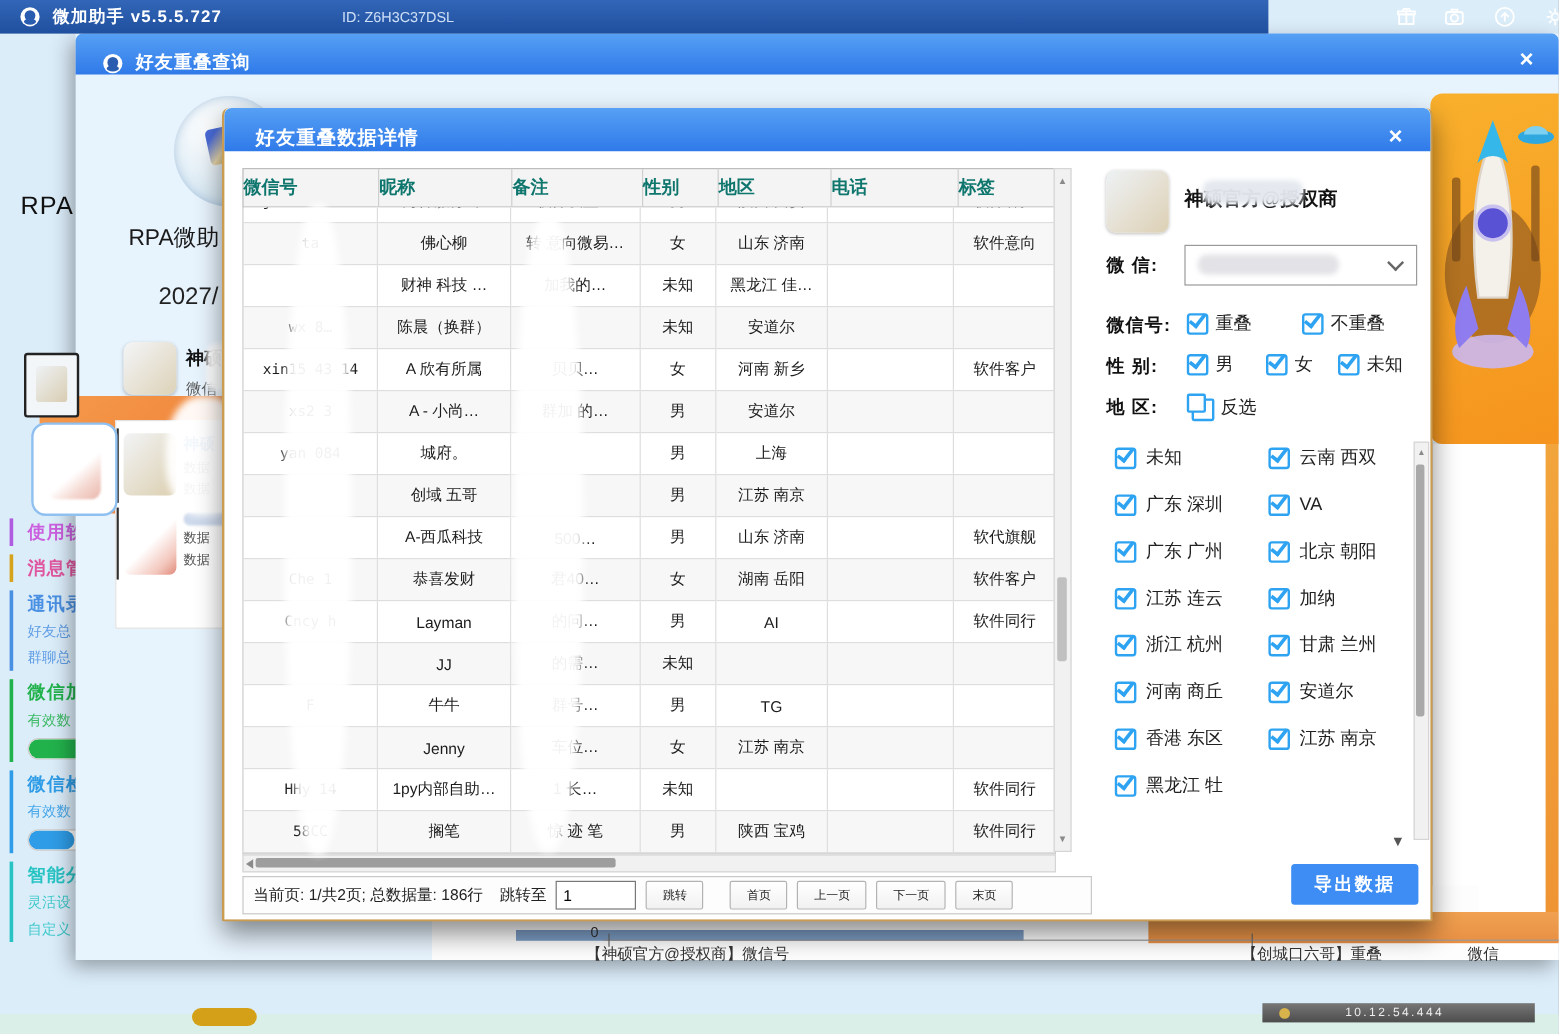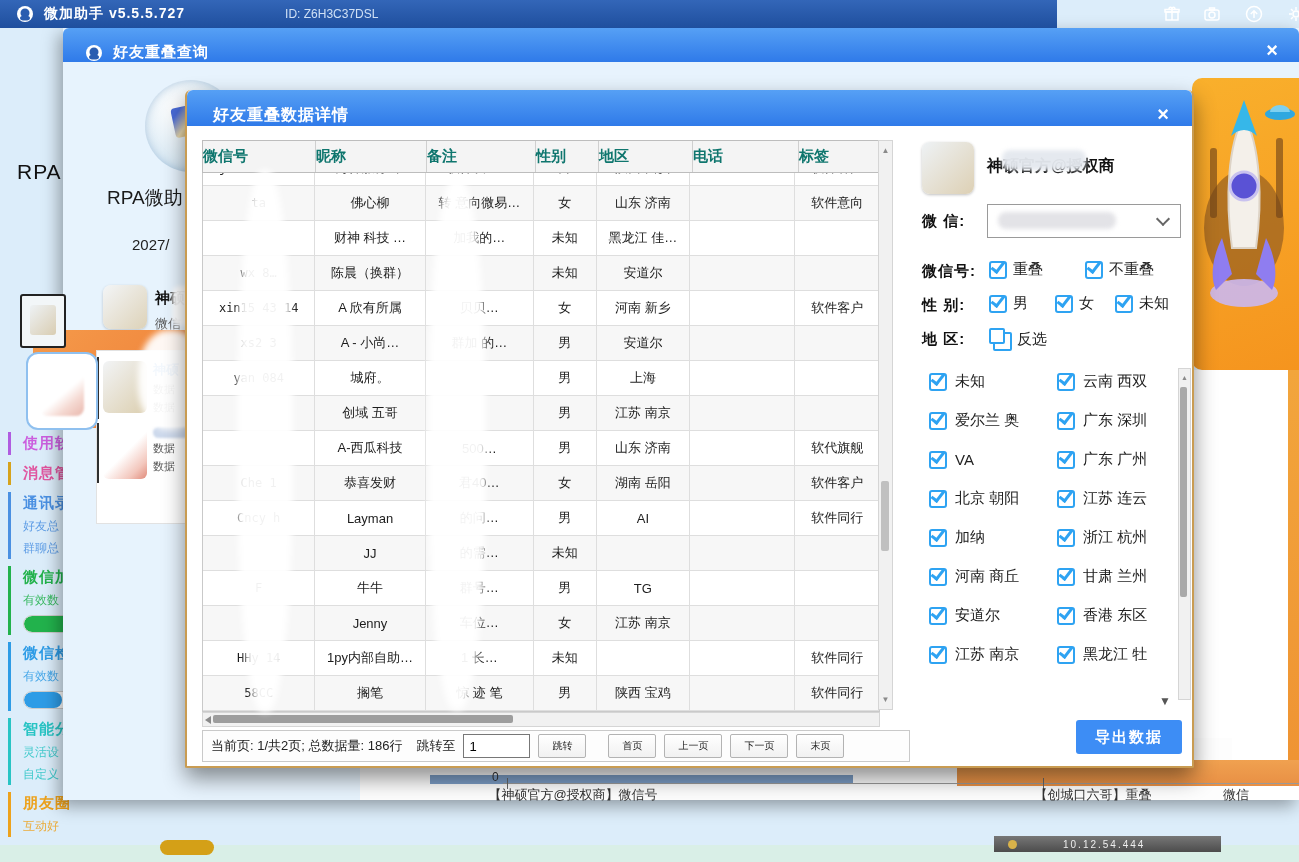"2027/" div.abs { font-size: 15px -> 20px }
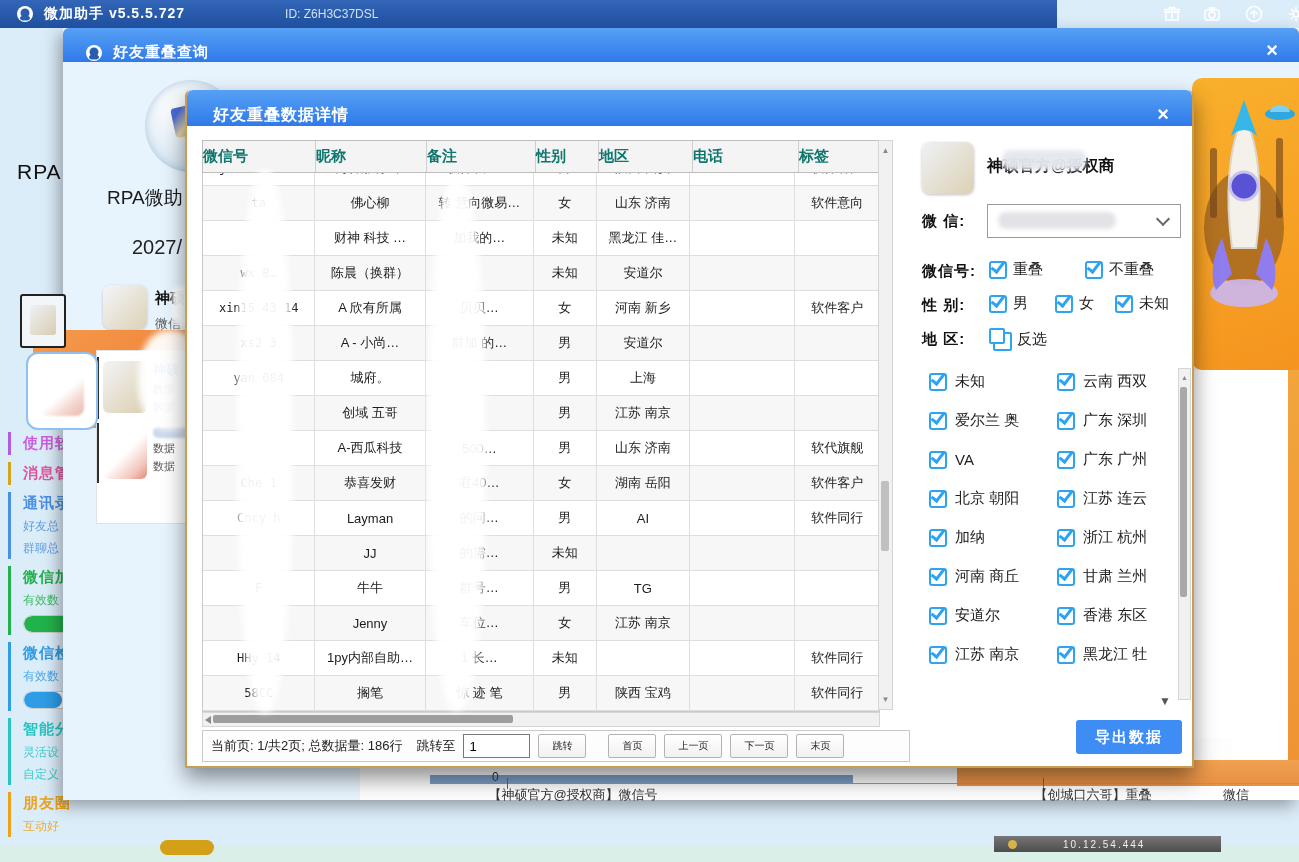"爱尔兰 奥" div.regioncell { html: <div> <span></span> <span>爱尔兰 奥</span> </div> -> none }
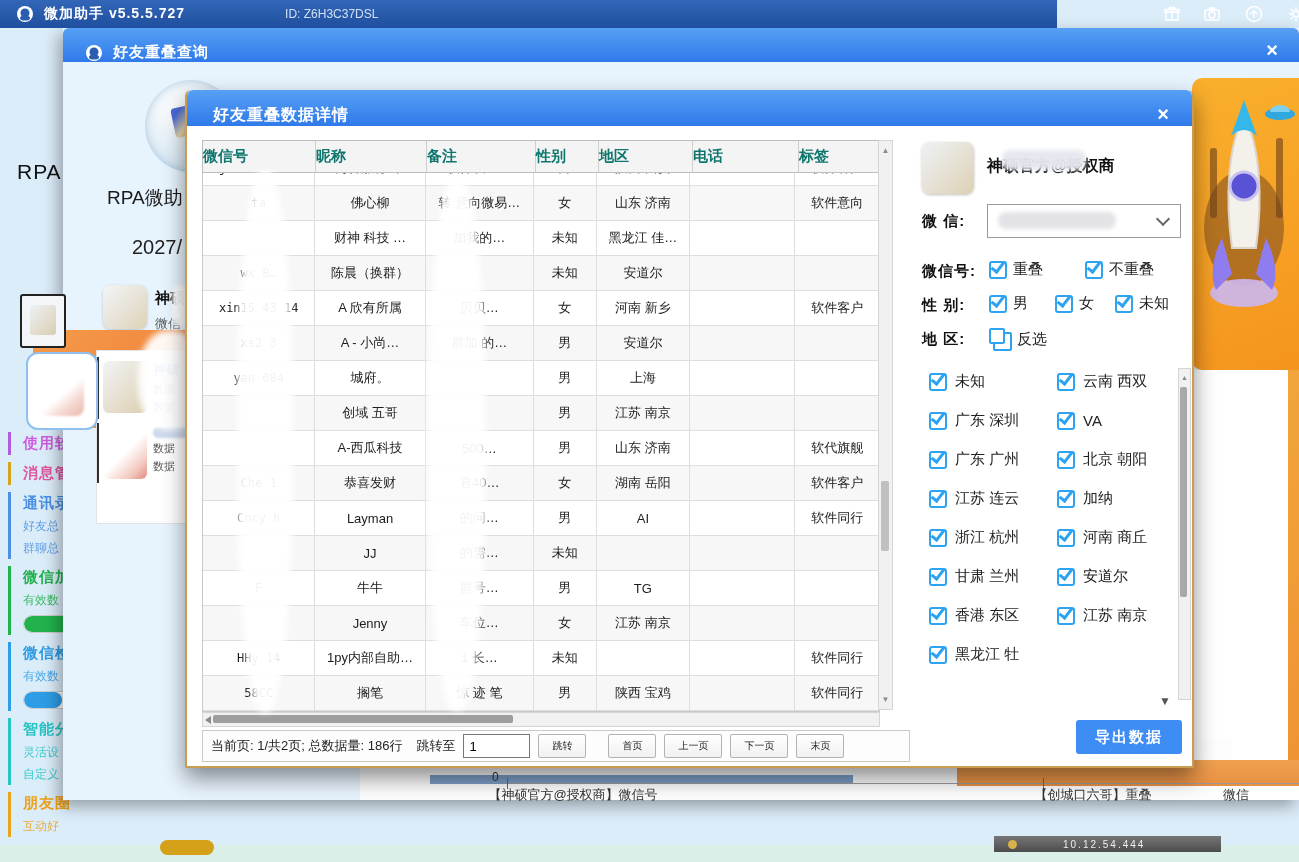"河南 商丘" div.regioncell { order: before "甘肃 兰州" -> after "甘肃 兰州" }
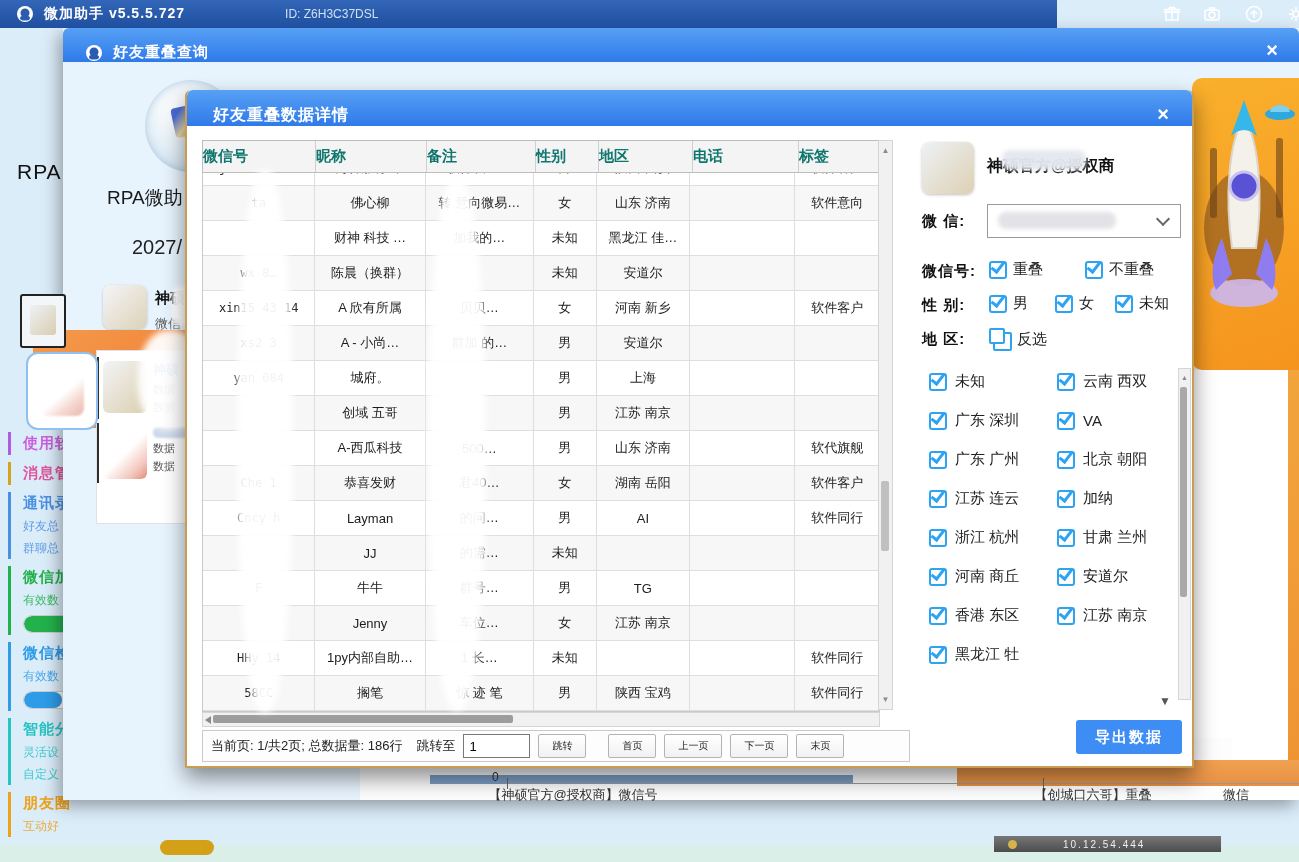"朋友圈" div.side-item { html: <div> <span>朋友圈</span> <div>互动好</div> </div> -> none }
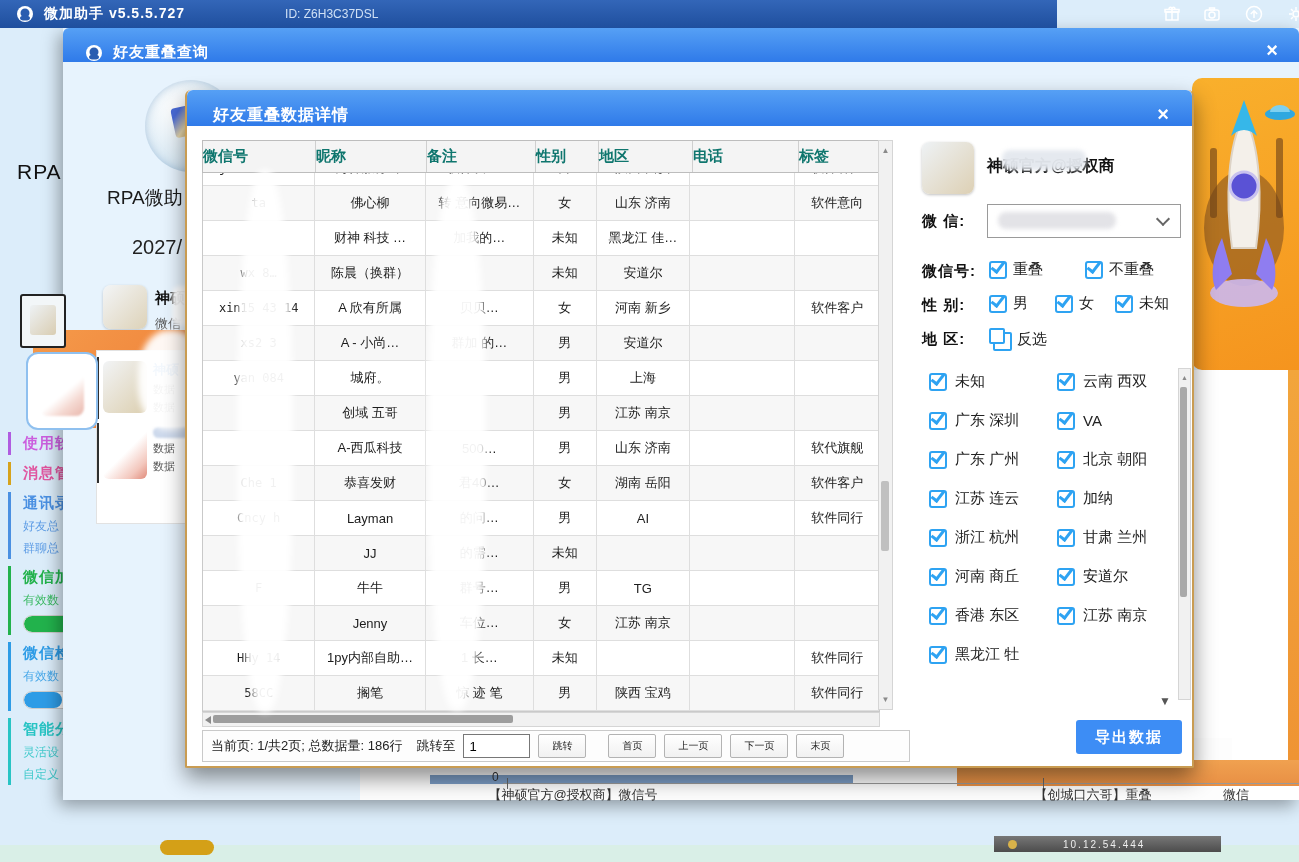"10.12.54.444" div.abs { left: 994px -> 1052px }
